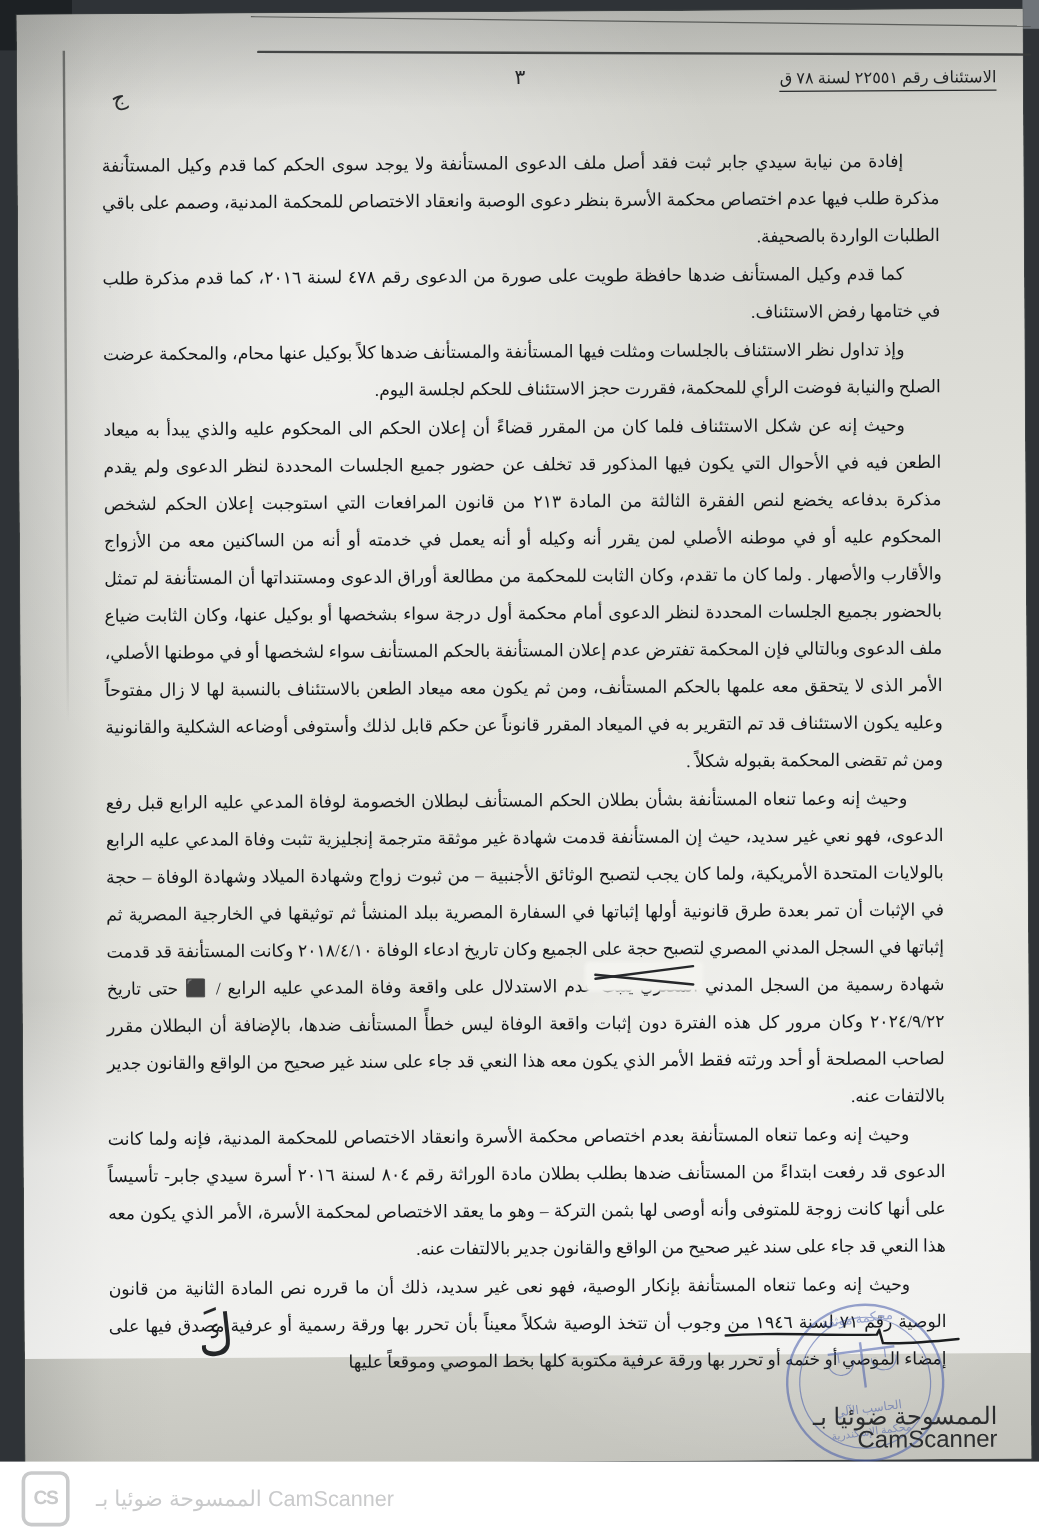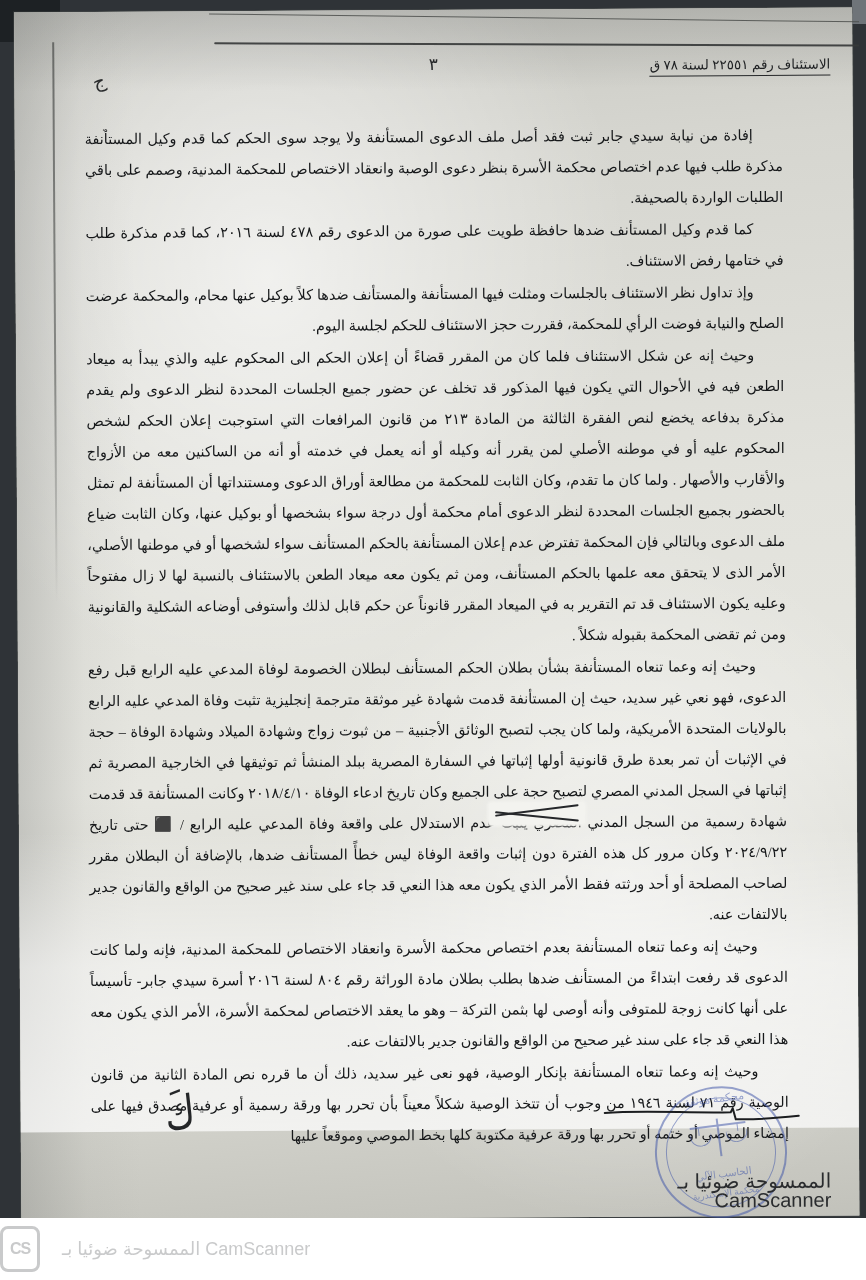"CS" .footer-bar { padding-left: none -> 18px }
